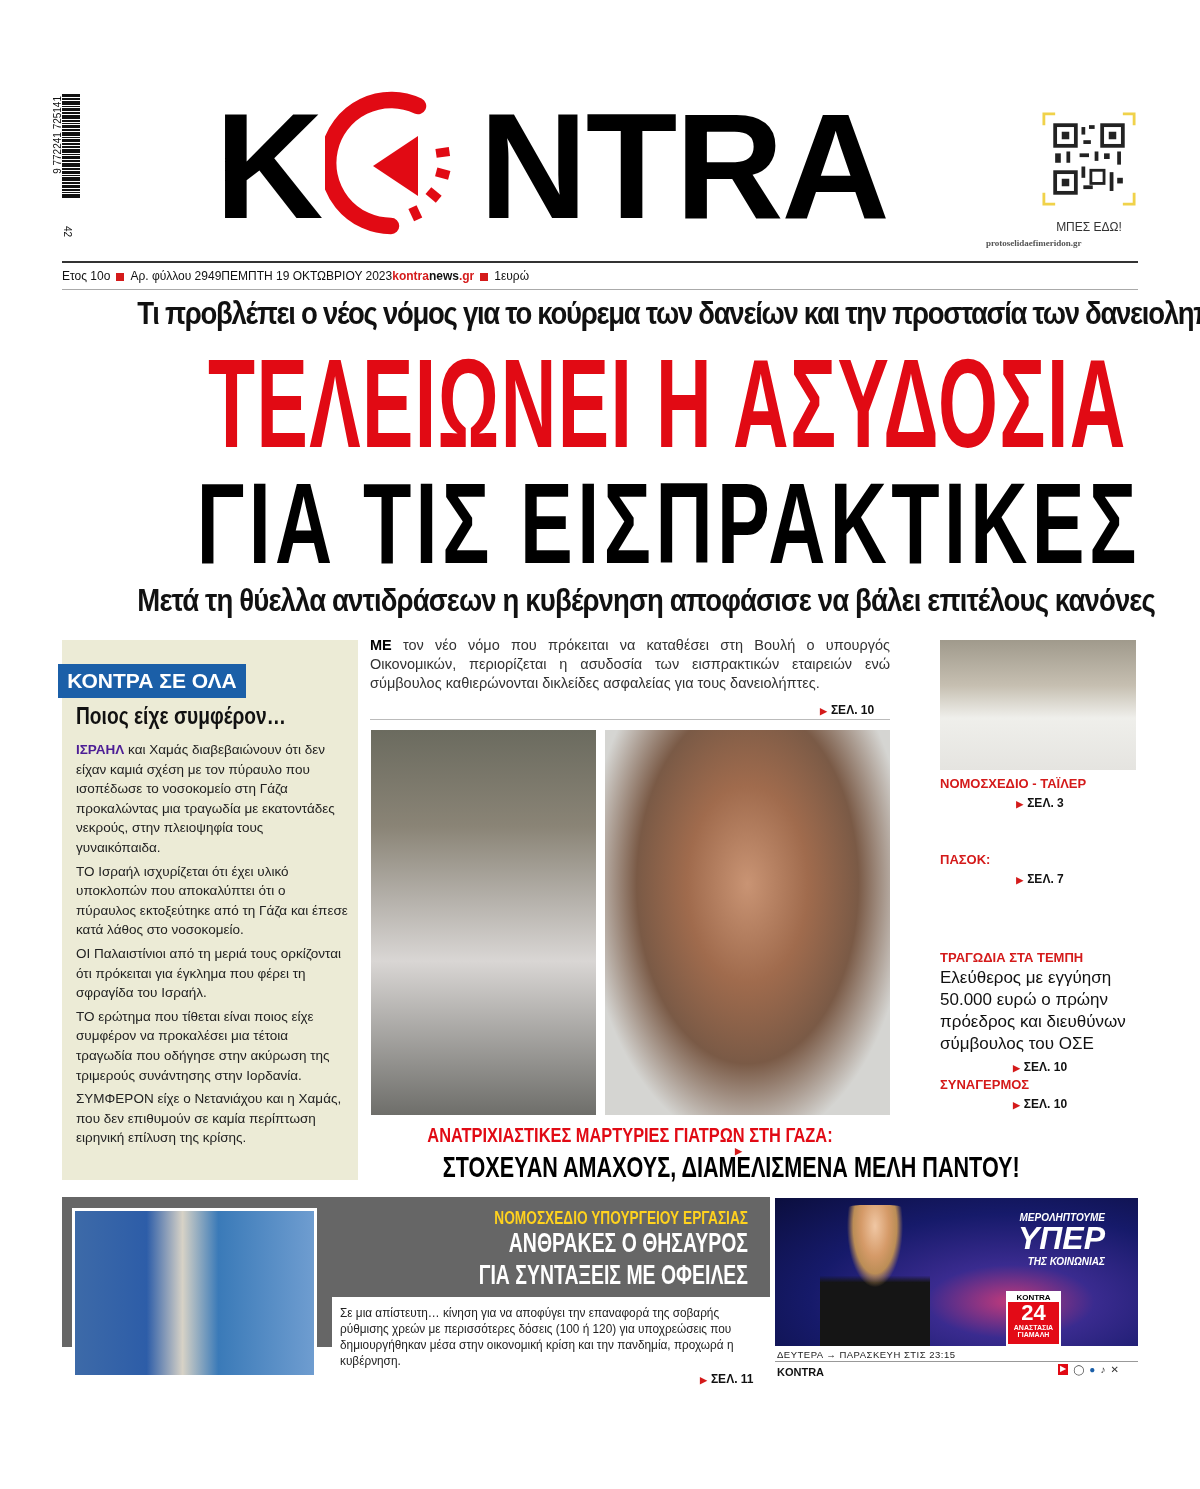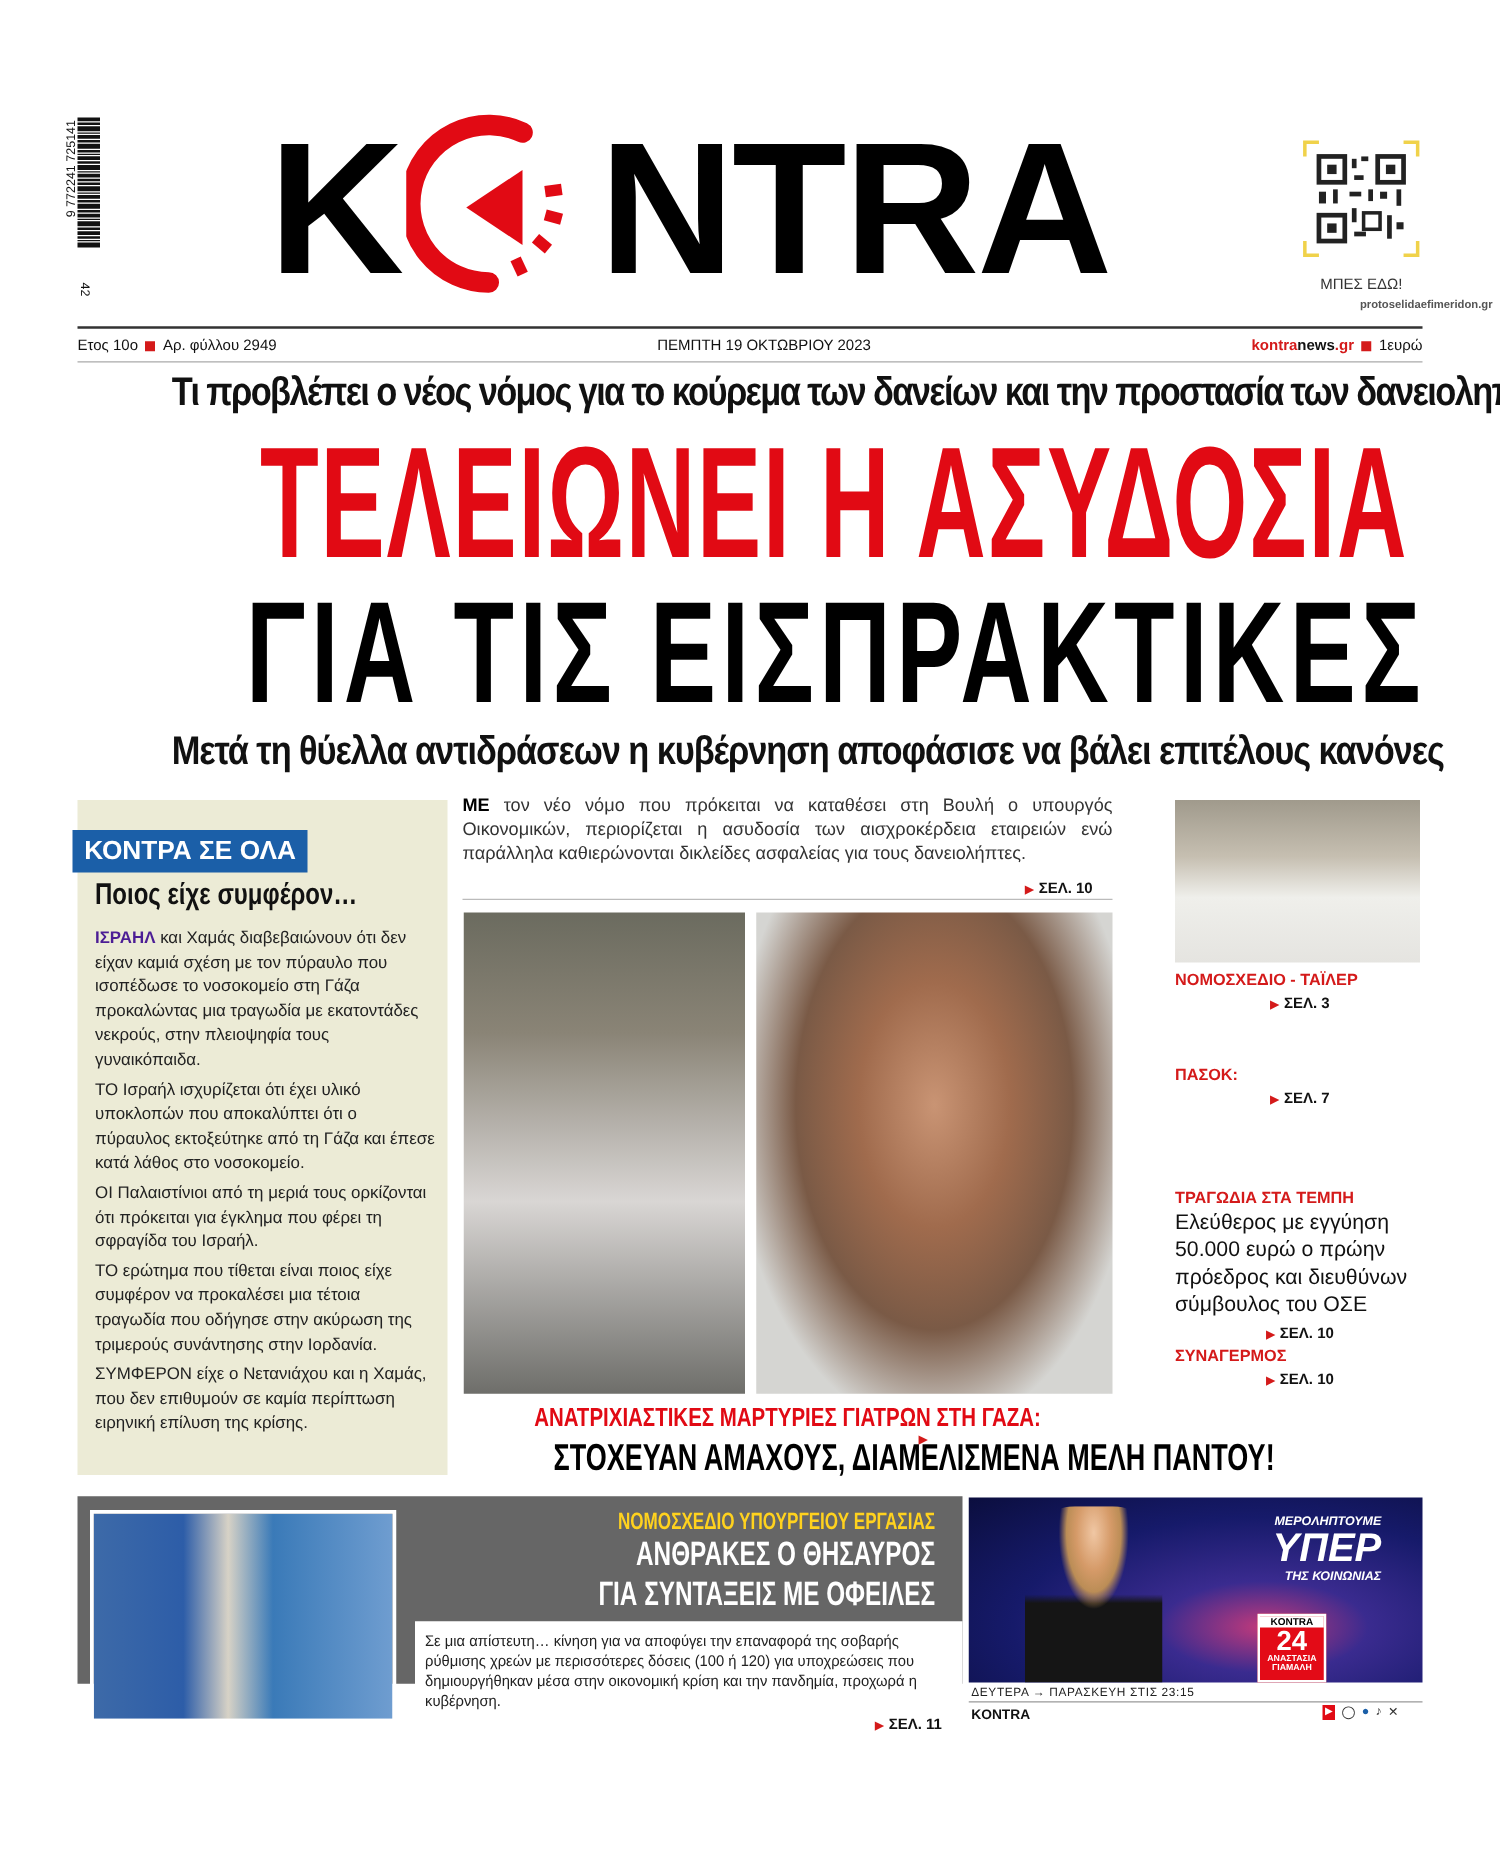"protoselidaefimeridon.gr" .qr-site { font-family: Liberation Sans, sans-serif -> Liberation Serif, serif; left: 1088px -> 986px }
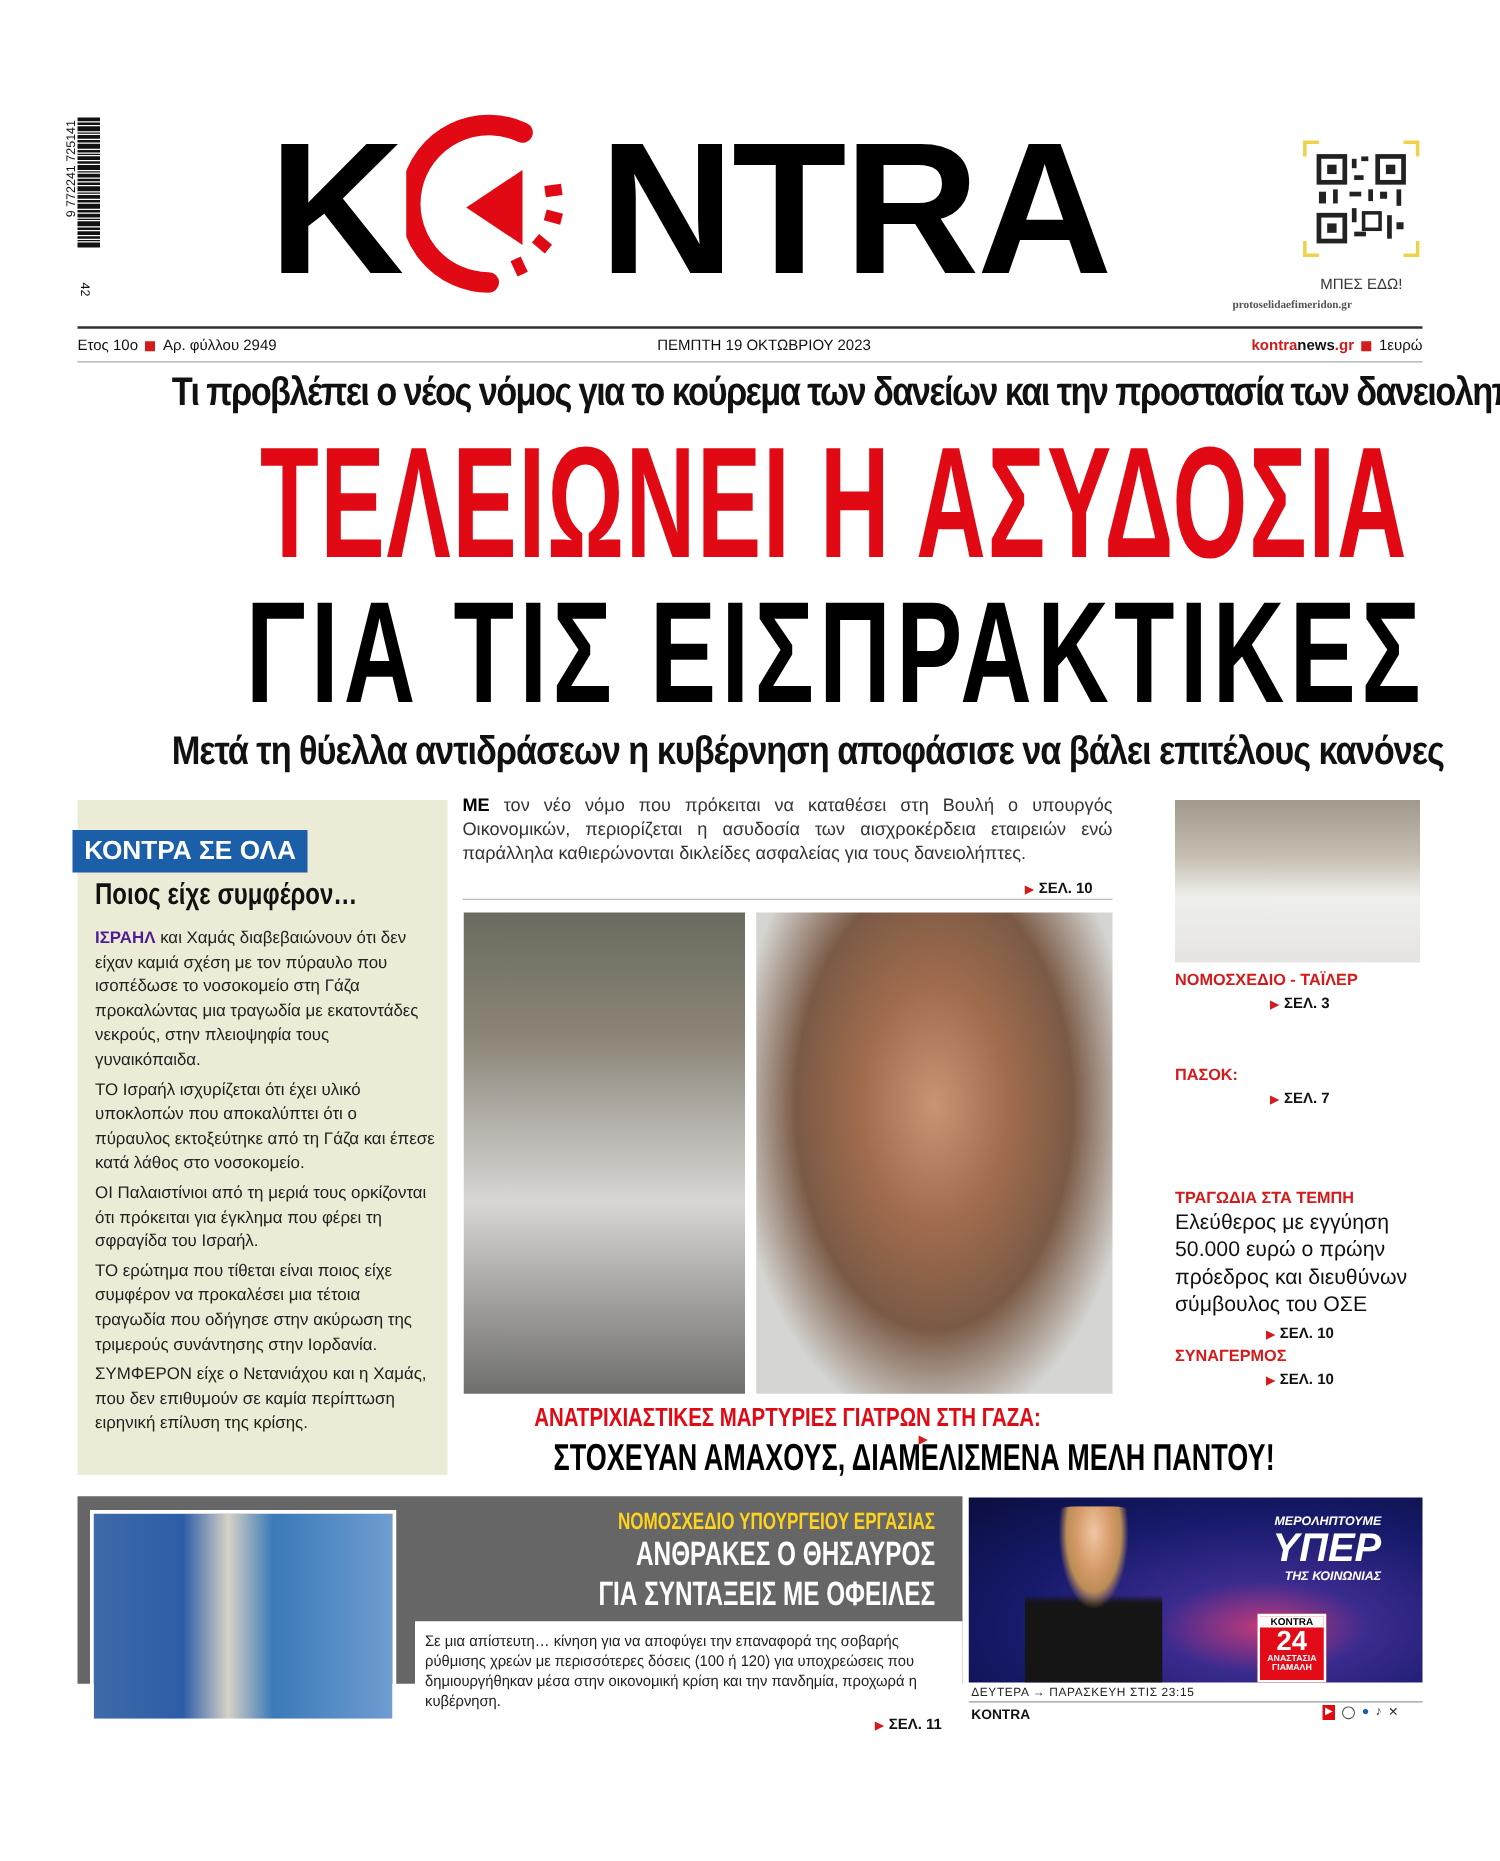"Ετος 10ο Αρ. φύλλου 2949" .infobar { justify-content: space-between -> flex-start }
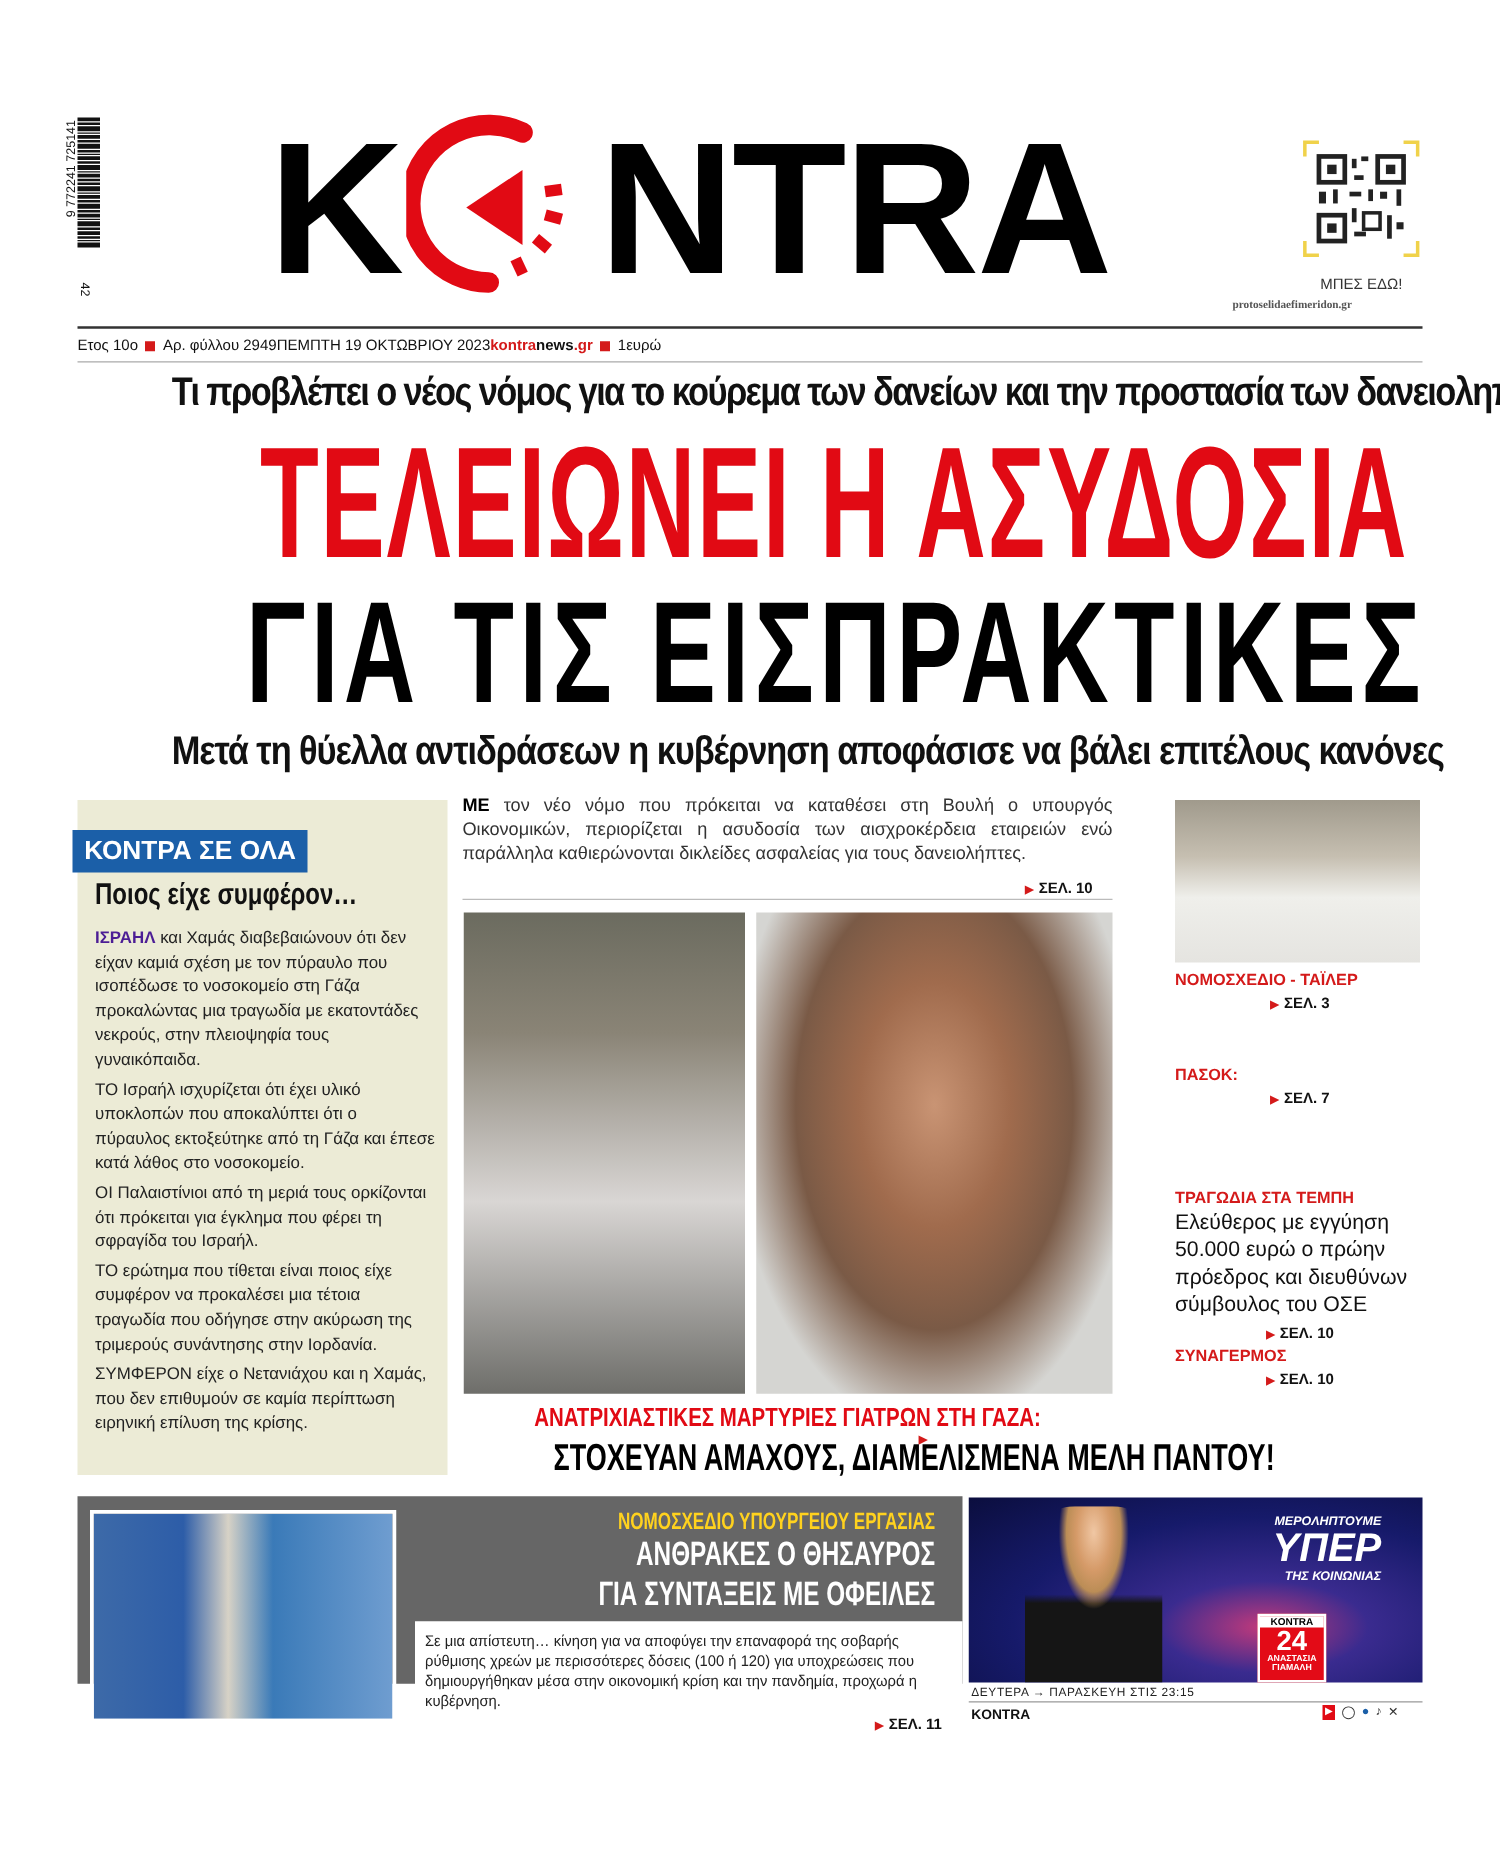"τον νέο νόμο που πρόκειται" span { text: αισχροκέρδεια εταιρειών ενώ παράλληλα -> εισπρακτικών εταιρειών ενώ σύμβουλος }
